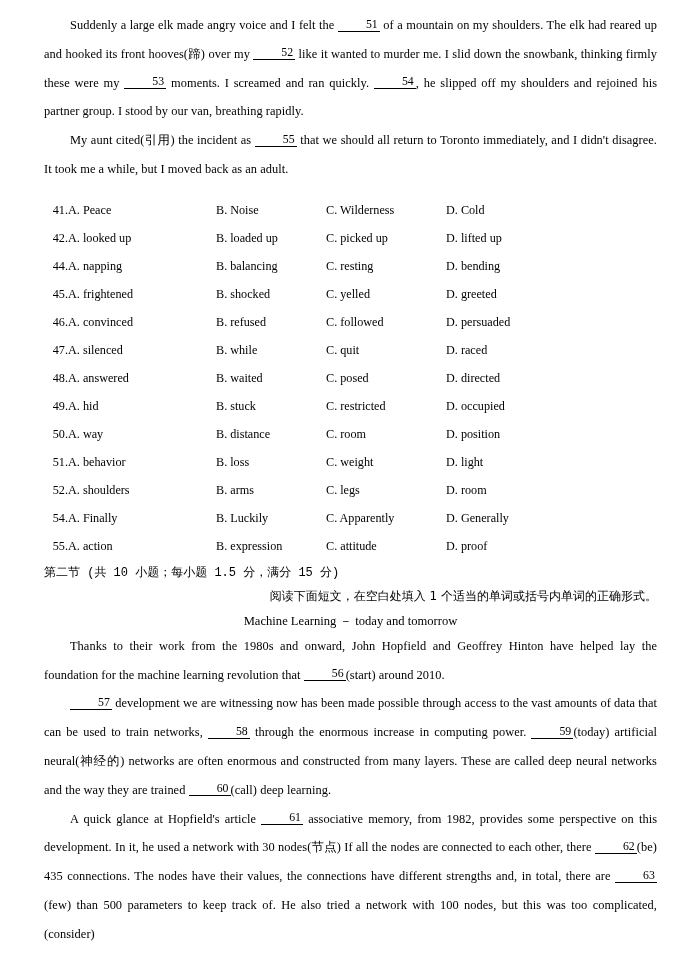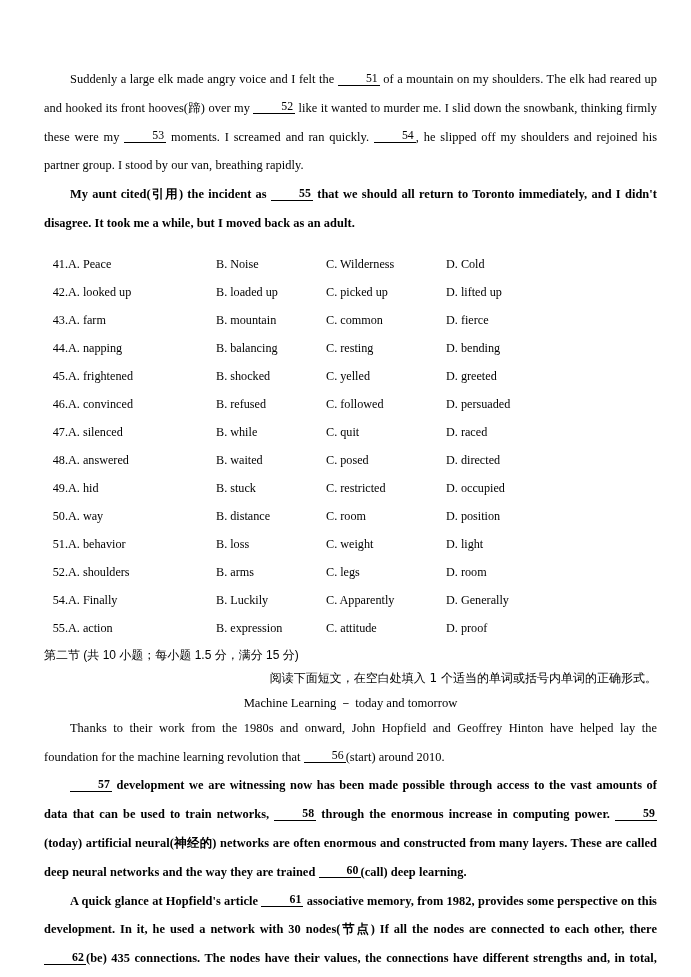"Suddenly a large elk made" .page { margin-top: 39px -> none; padding: 26px 34px 0 44px -> 11px 34px 0 44px }
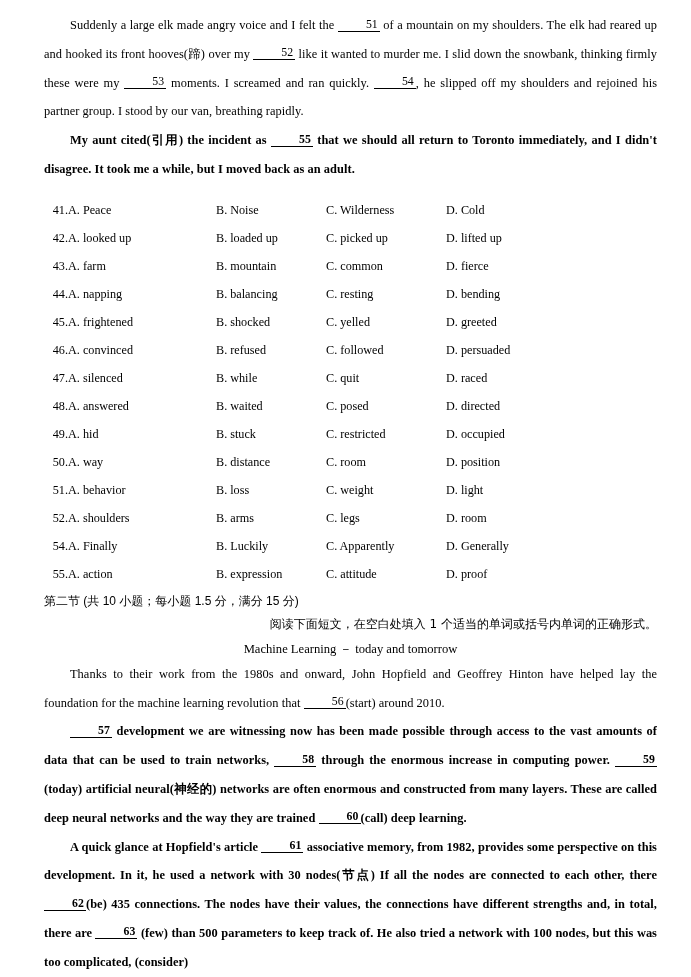"My aunt cited(引用) the incident" .para + .para { font-weight: bold -> none }
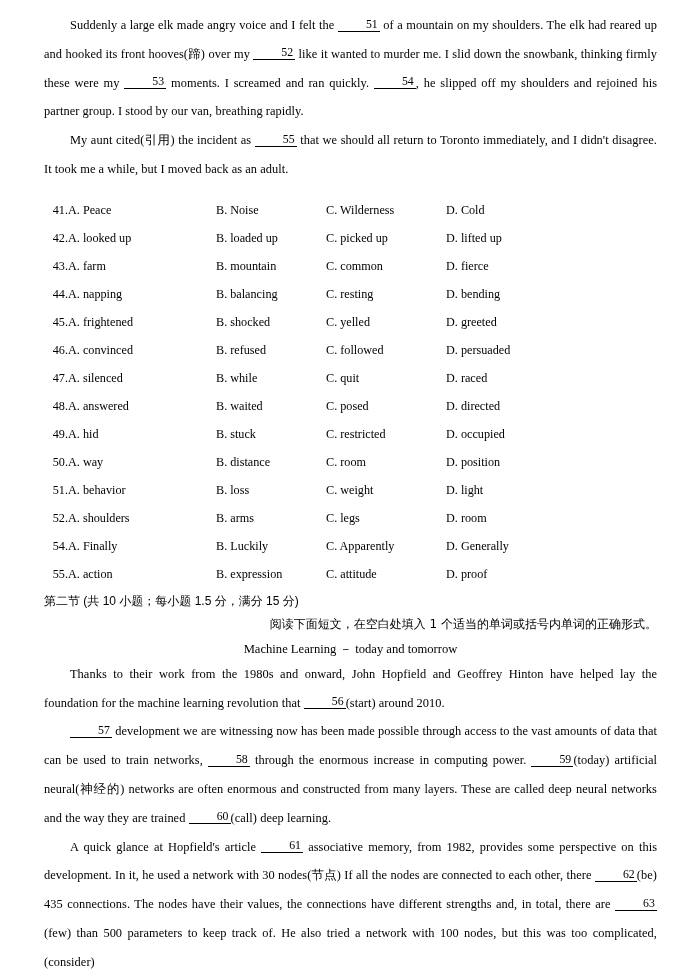"43.A. farm B. mountain C." div.opt-row { html: <div><span>43.</span><span>A. farm</span><span>B. mountain</span><span>C. common</span><span>D. fierce</span></div> -> none }
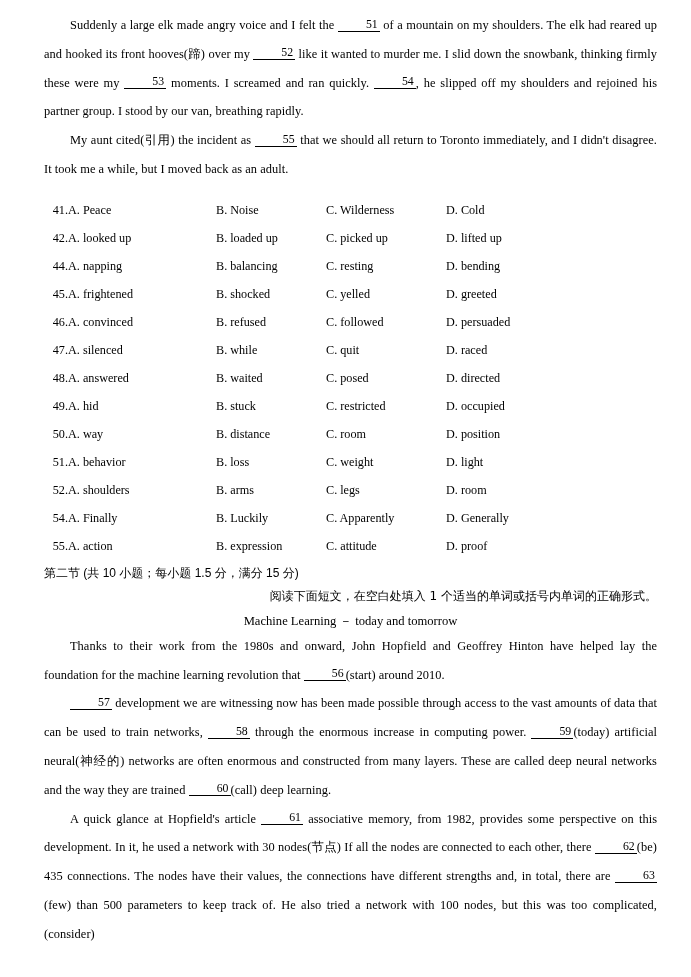"第二节 (共 10 小题；每小题 1.5" .sect-head { font-family: Liberation Sans, sans-serif -> Liberation Mono, monospace }
